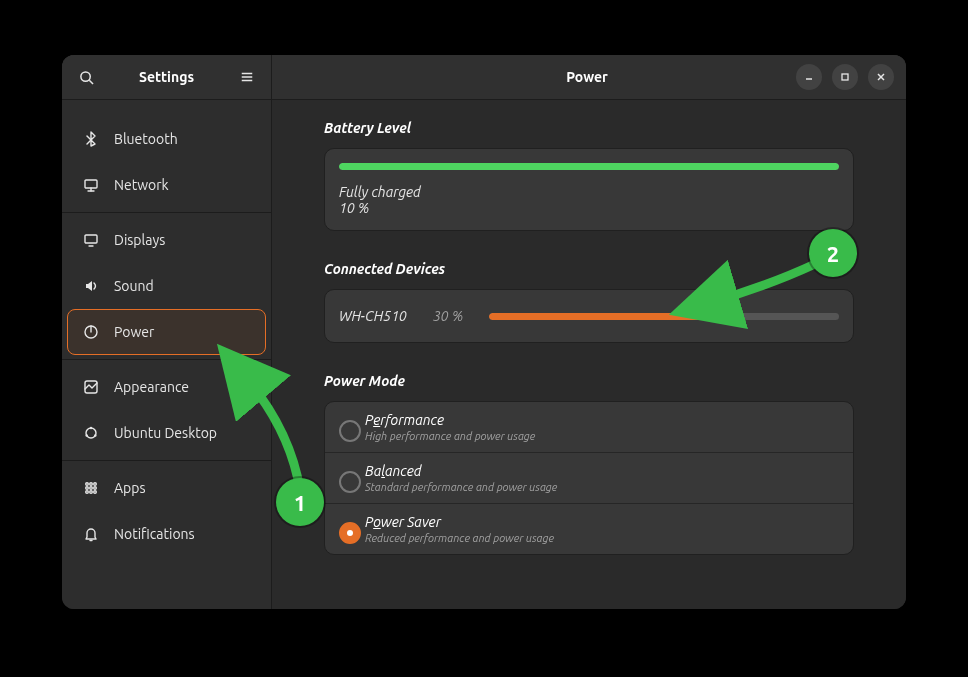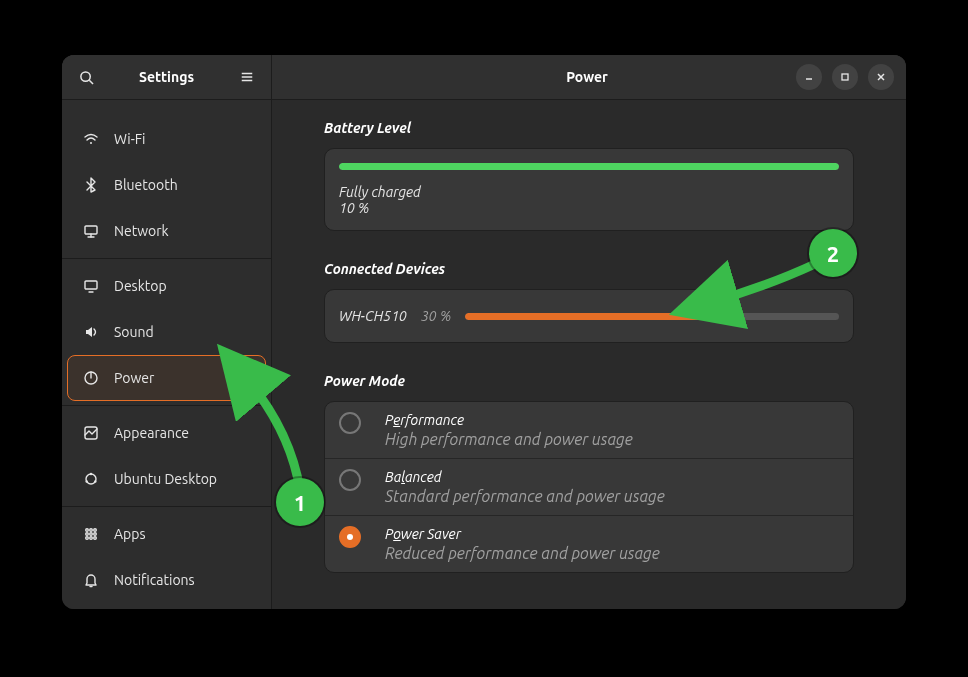"Wi-Fi" div.sidebar-item { html: <div> <span> <svg> <path></path> <path></path> <circle></circle> </svg> </span> <span>Wi-Fi</span> </div> -> none }
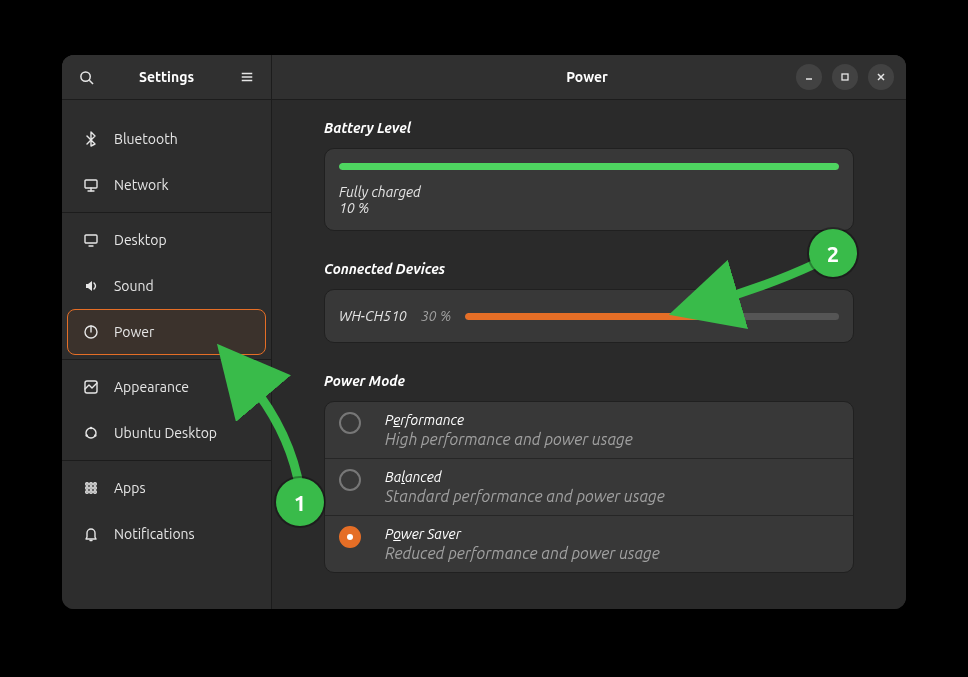"Desktop" span.lbl { text: Desktop -> Displays }
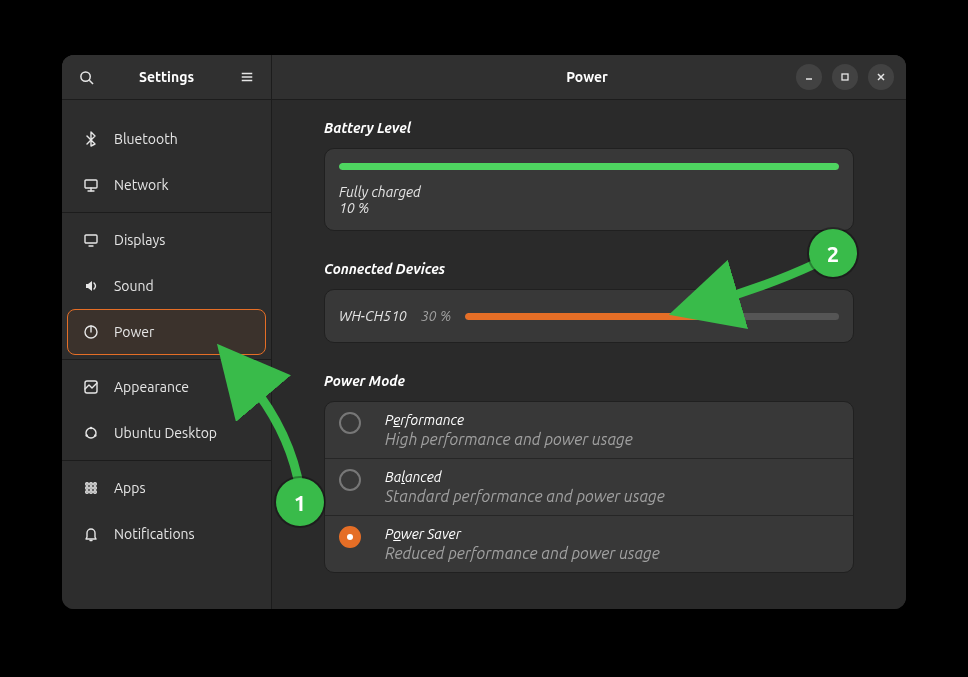"WH-CH510" .device-row { gap: 14px -> 26px }
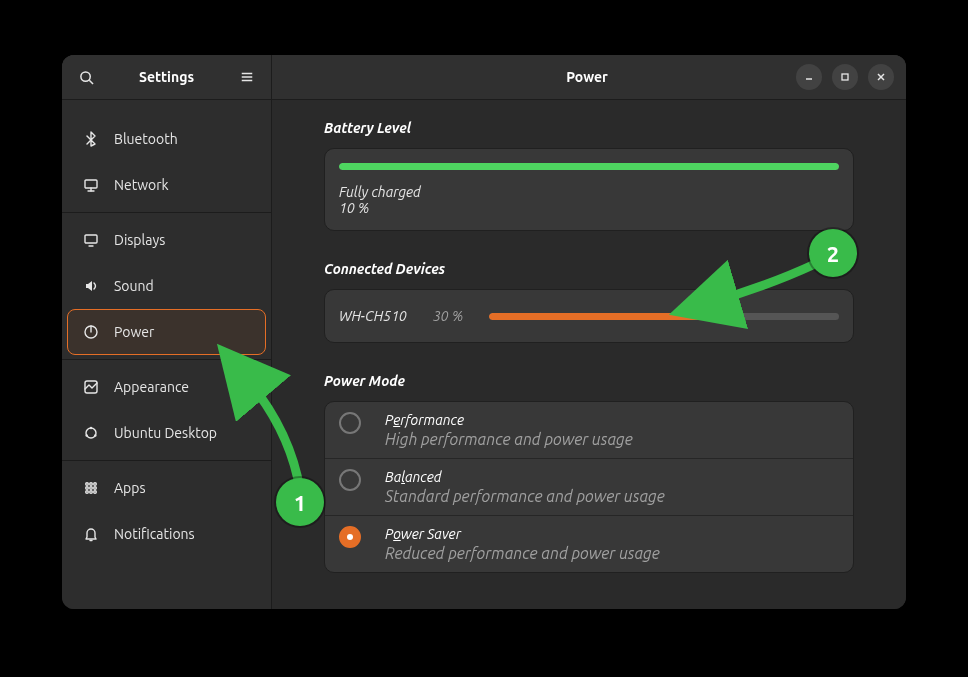"Performance" .mode-row { align-items: flex-start -> flex-end; gap: 24px -> 4px }
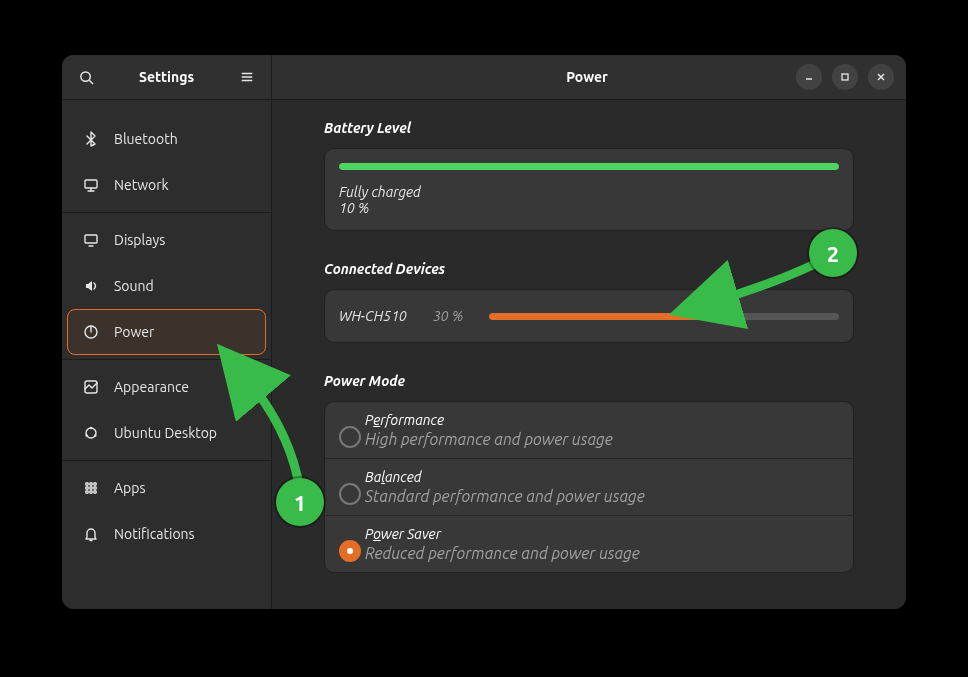"High performance and power usage" .mode-desc { font-size: 16px -> 11px }
